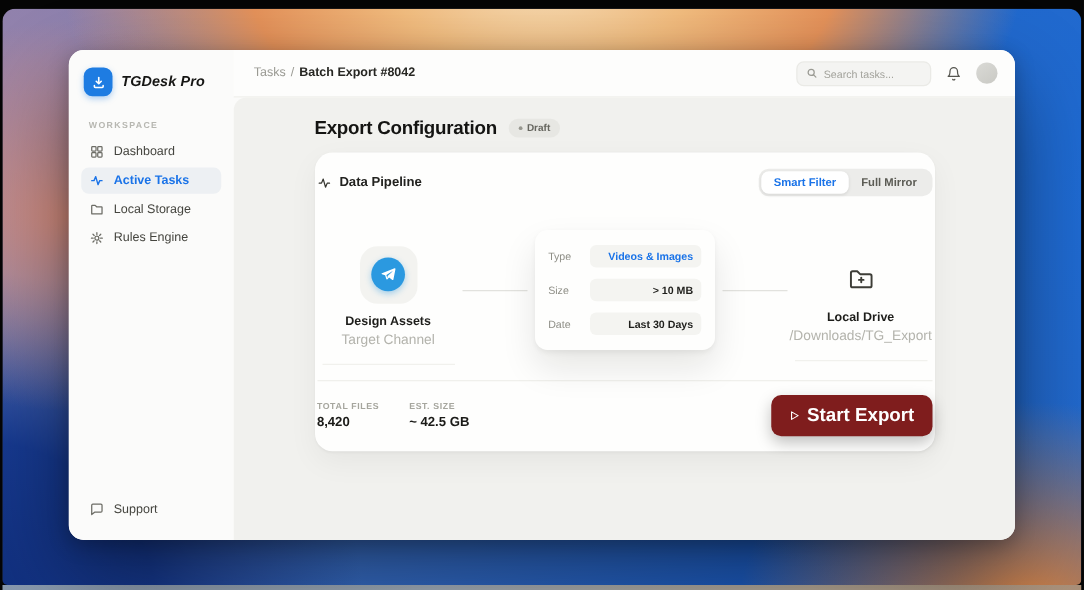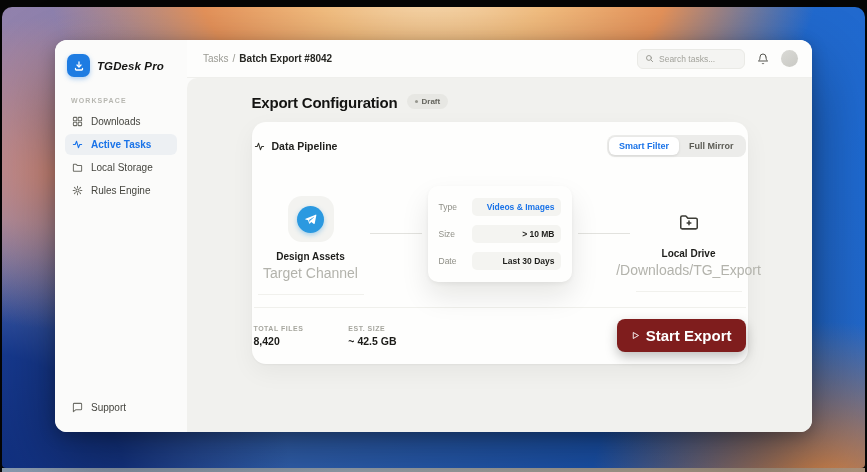"Export Configuration" .title-row { align-items: flex-start -> center }
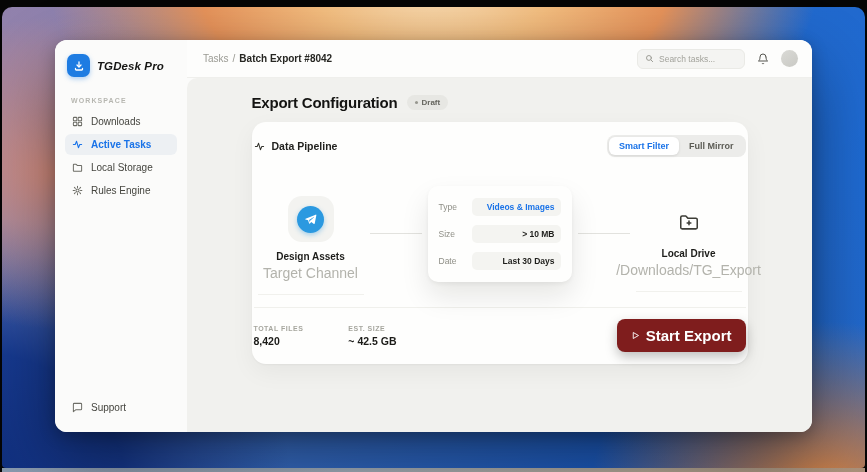"Downloads" span { text: Downloads -> Dashboard }
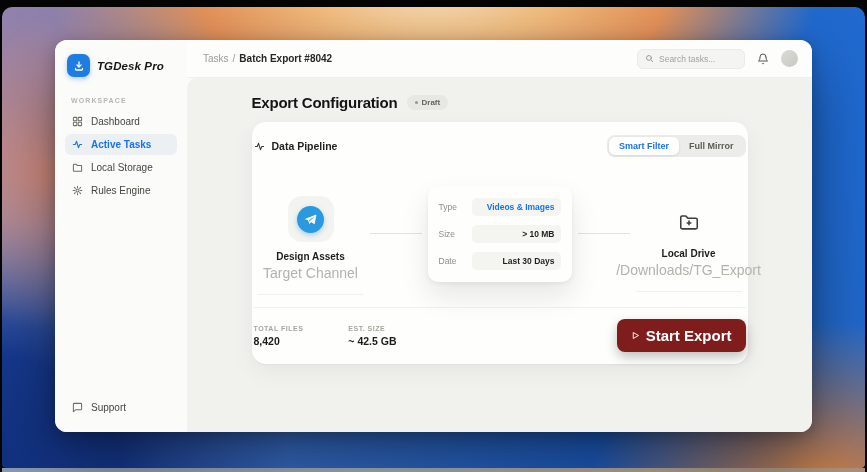"Target Channel" .node-sub { font-size: 14px -> 11px }
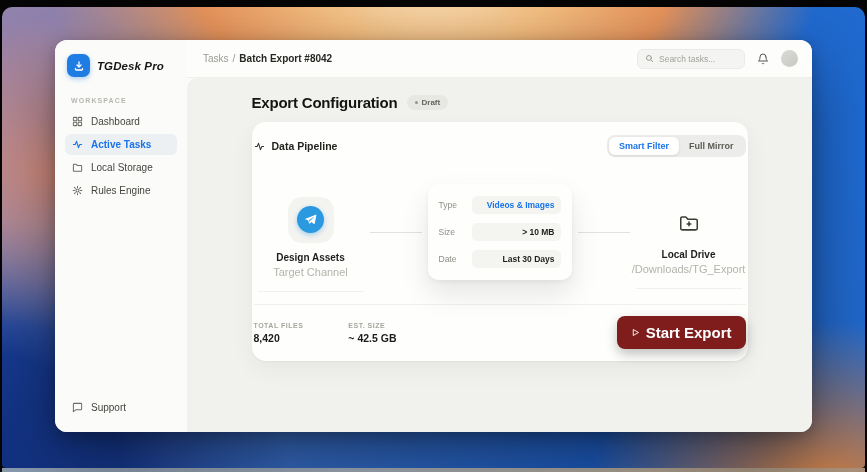"8,420" .card-footer { gap: 21px -> none }
